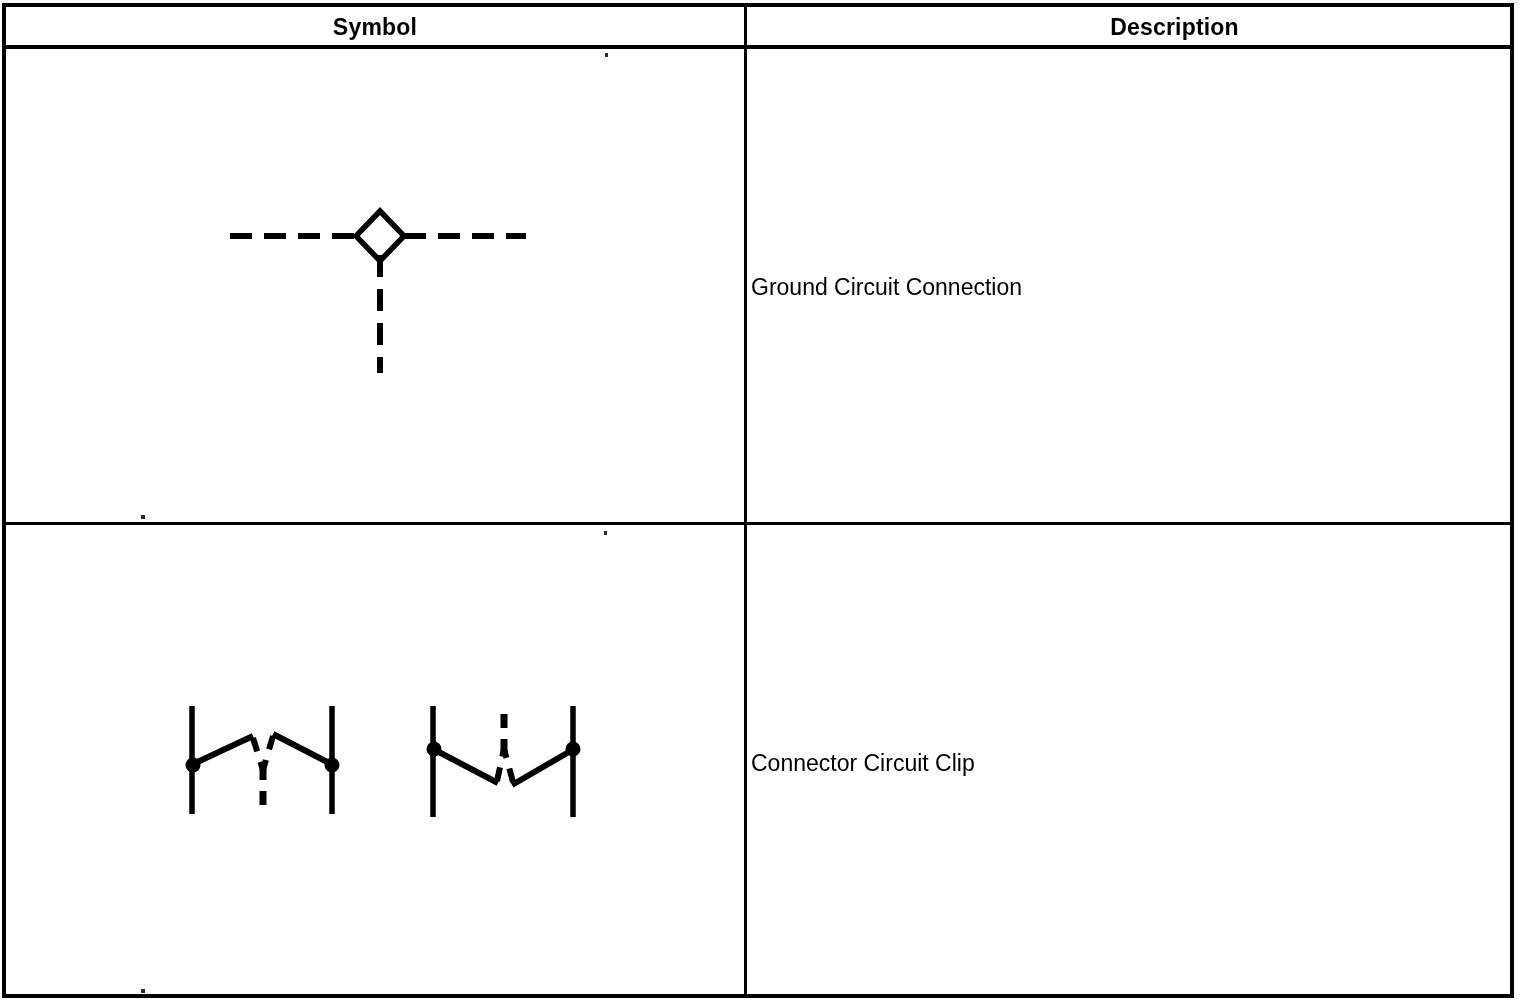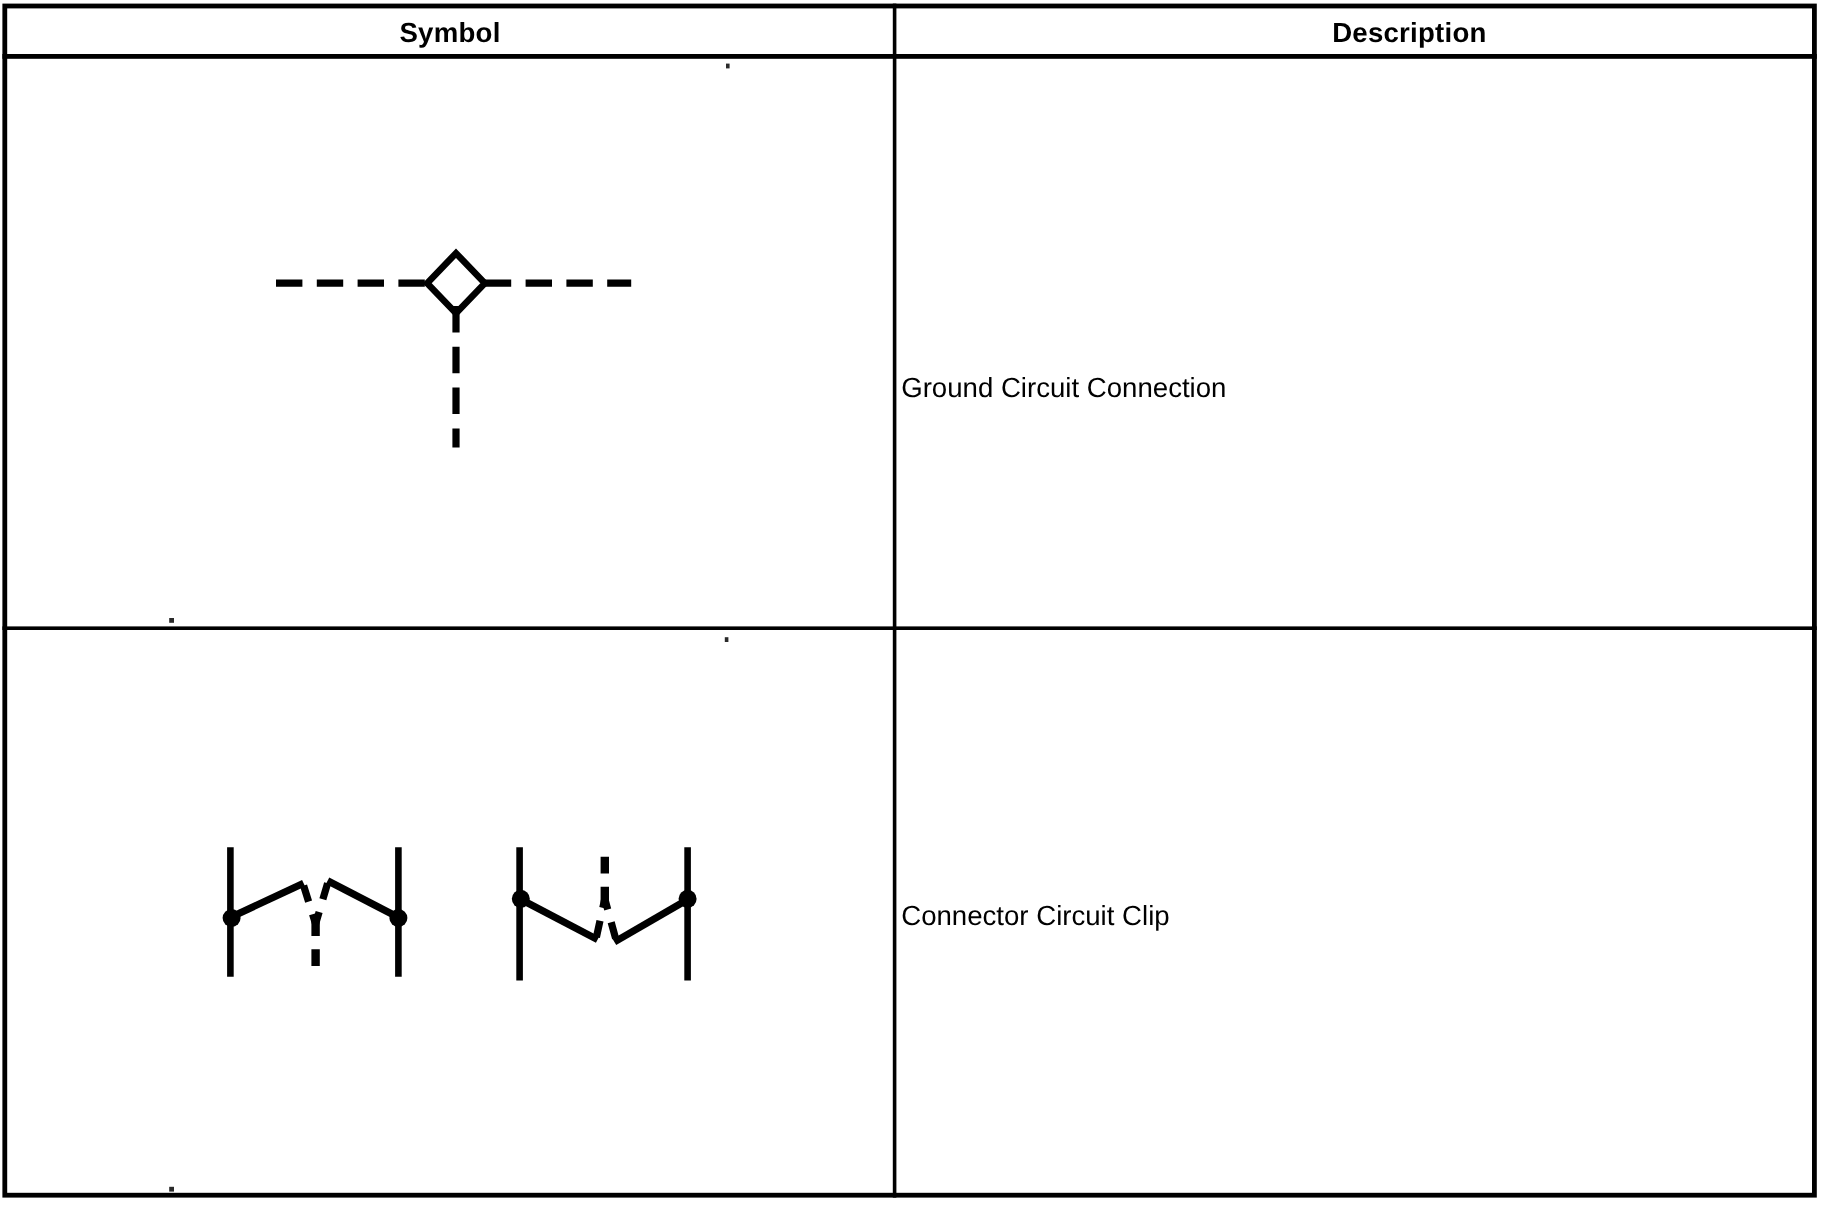"Ground Circuit Connection" #desc-row-1 { margin-top: 36px -> none }
